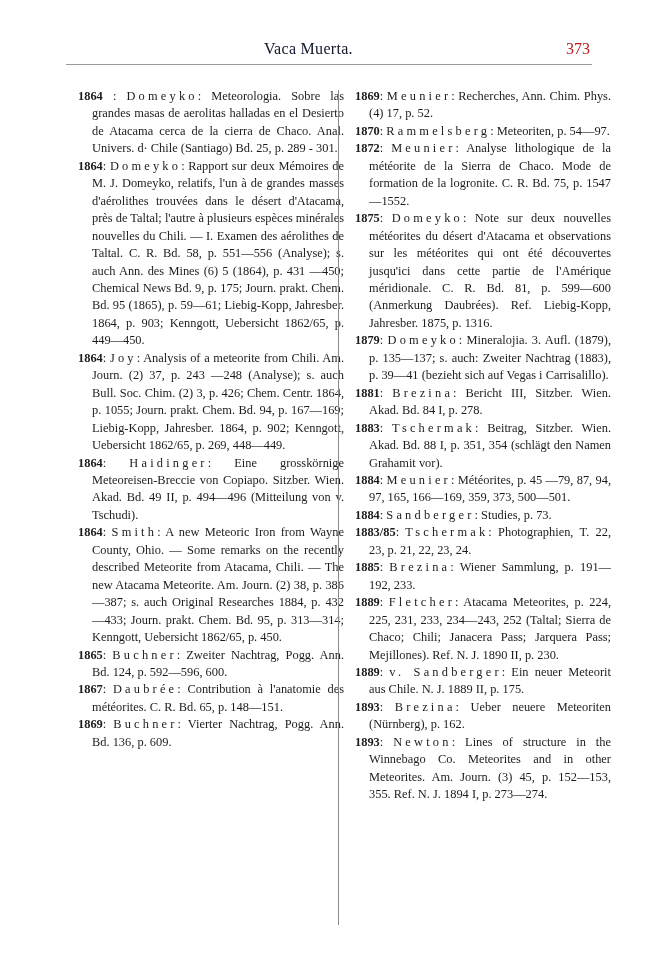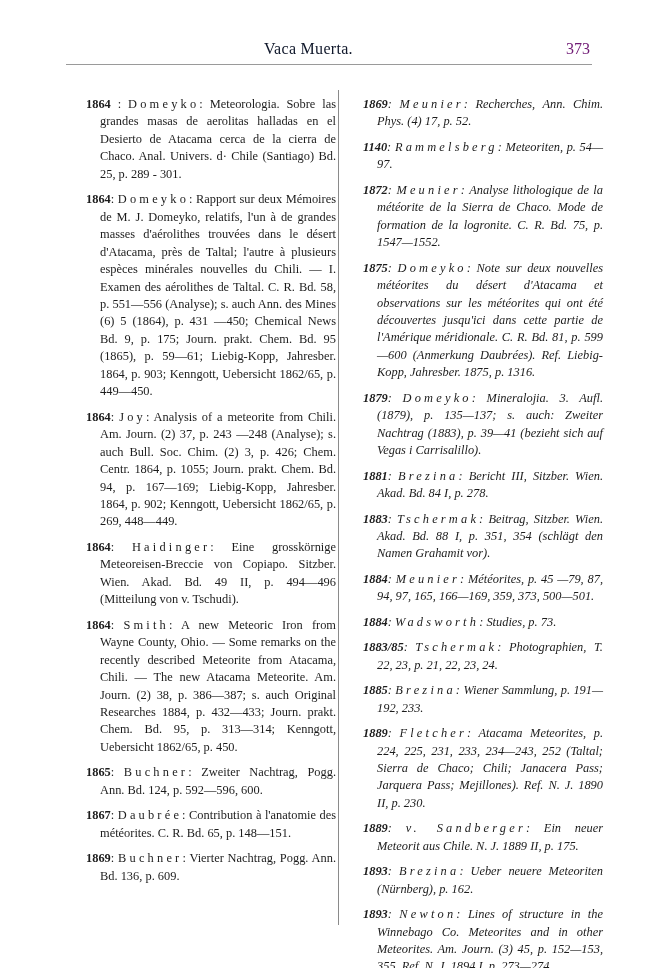"373" .header .pageno { color: #701a75 -> #b91c1c }
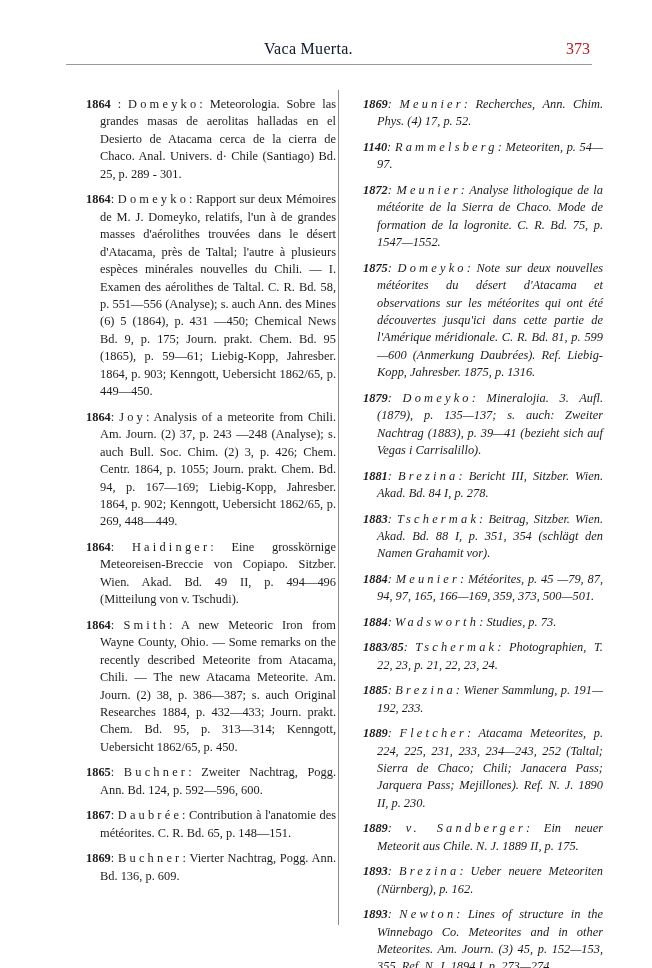"1864 : Domeyko: Meteorologia. Sobre" .entry { margin: 8px -> 0 }
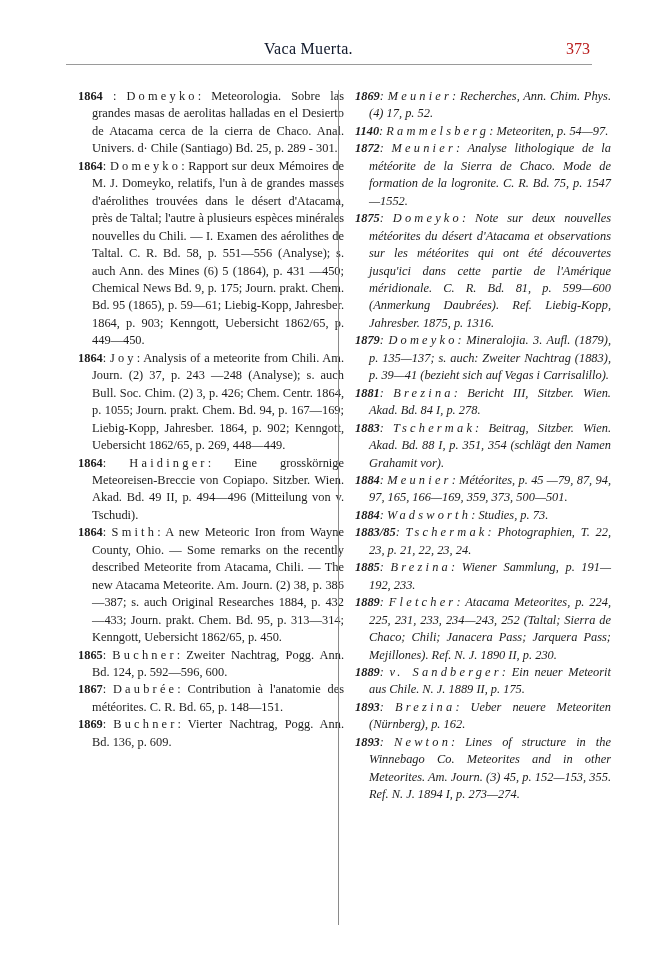"1869: Meunier: Recherches, Ann. Chim." .col.right { font-style: italic -> none }
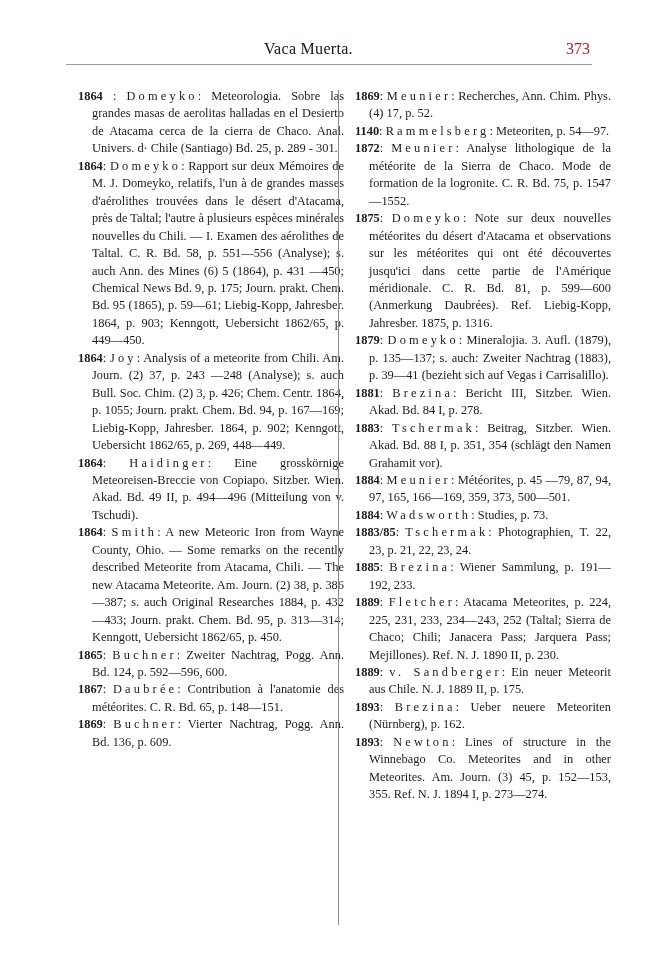"1140" span.year { text: 1140 -> 1870 }
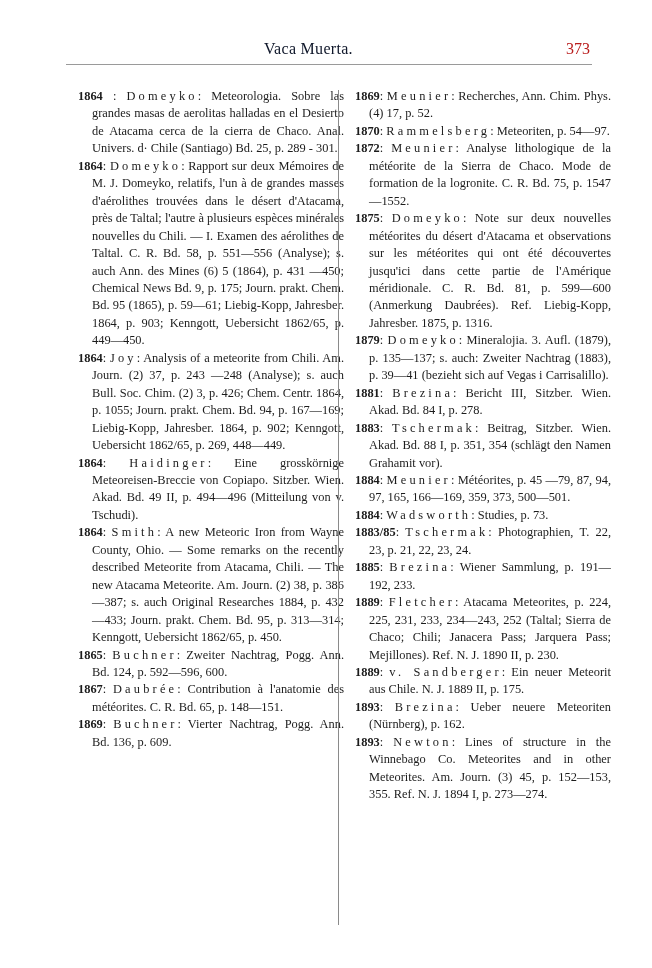"Wadsworth" span.author { text: Wadsworth -> Sandberger }
